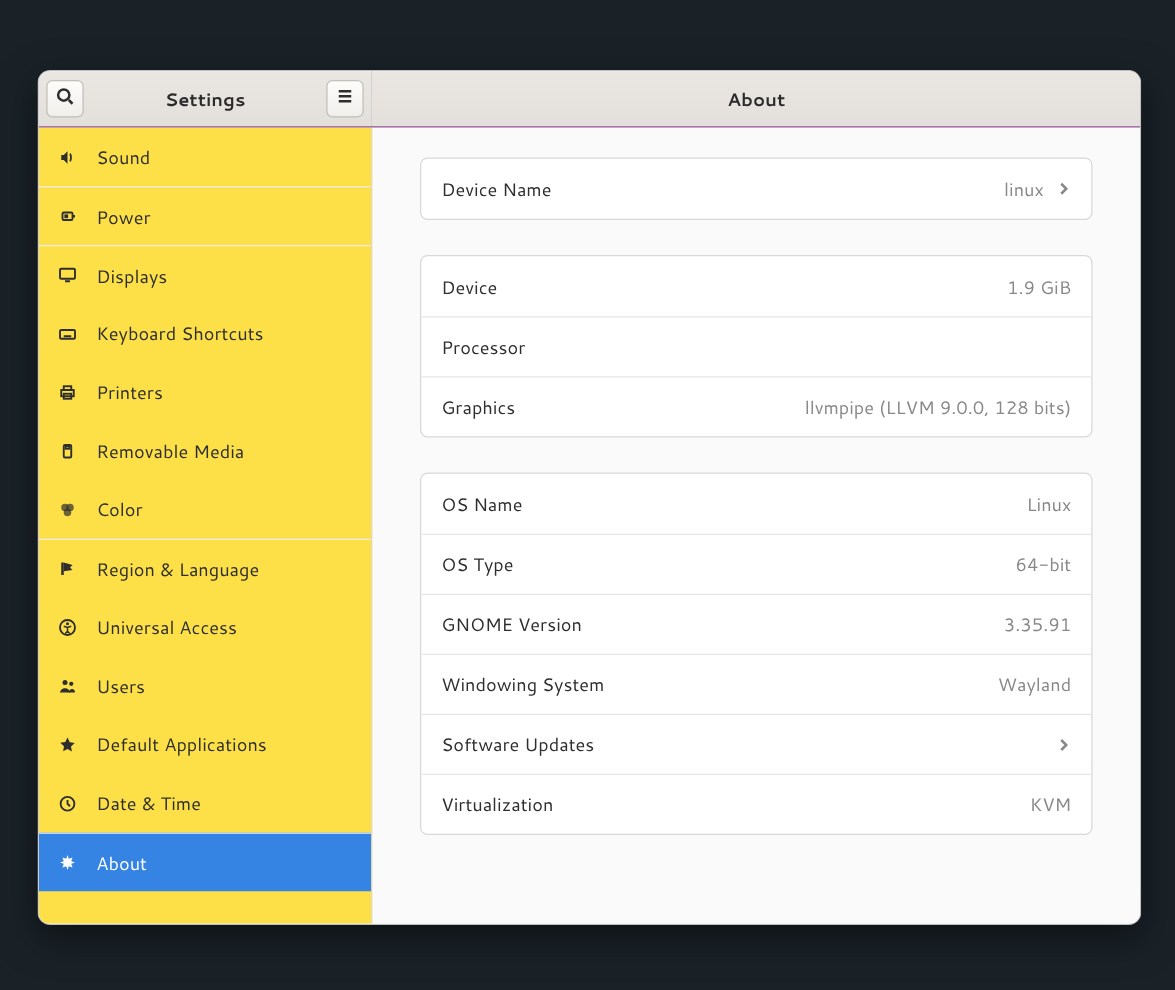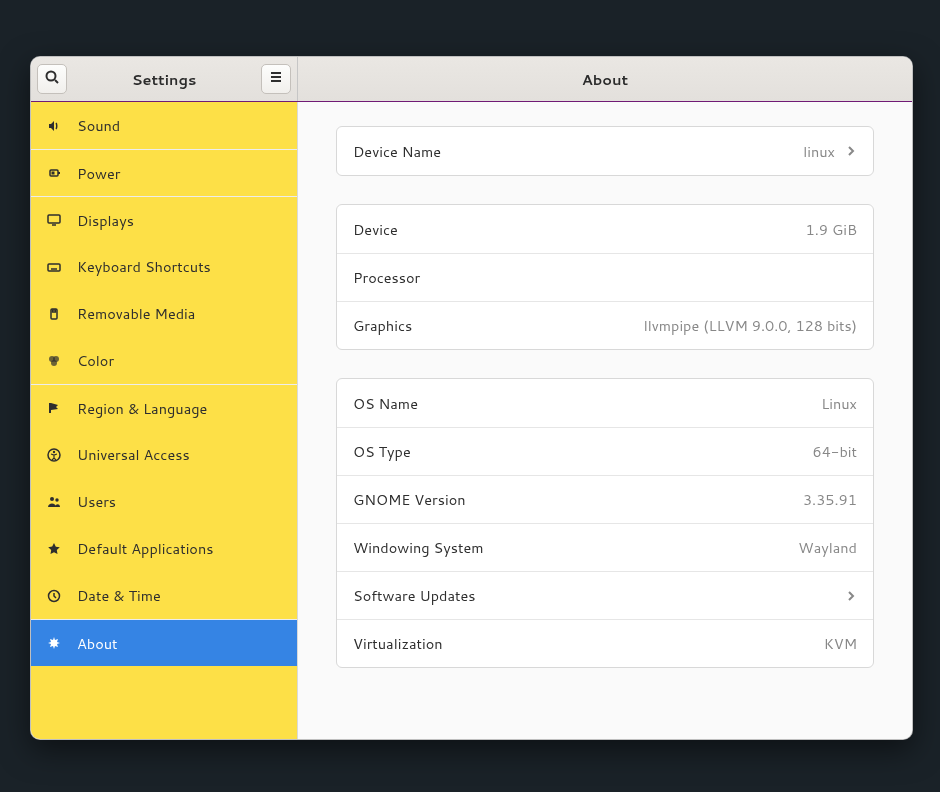"Printers" div.side-item { html: none -> <div> <span> <svg> <rect></rect> <rect></rect> <rect></rect> </svg> </span> <span>Printers</span> </div> }
